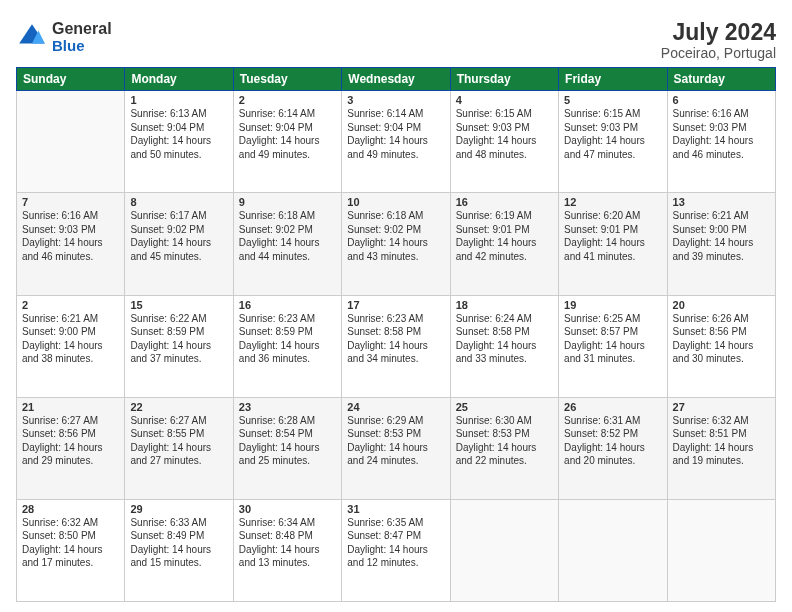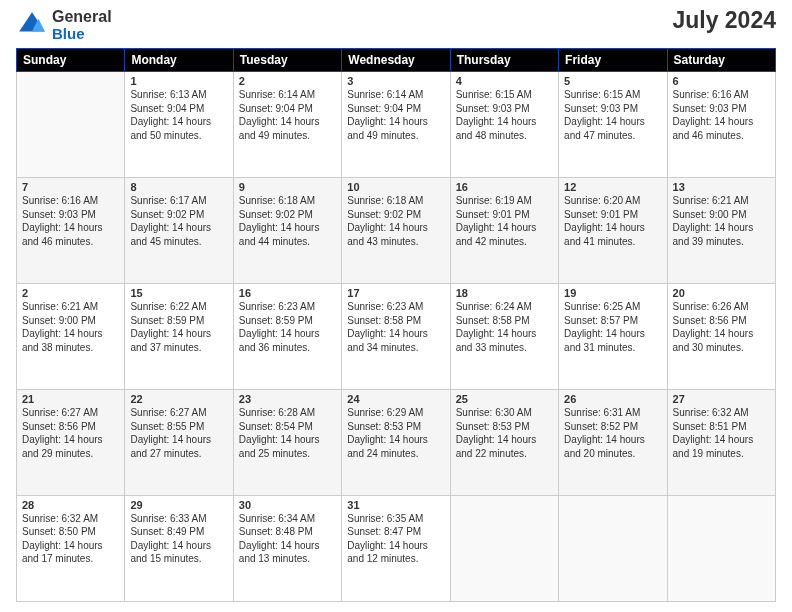"General" .page { padding: 8px 16px 10px 16px -> 20px 16px 10px 16px }
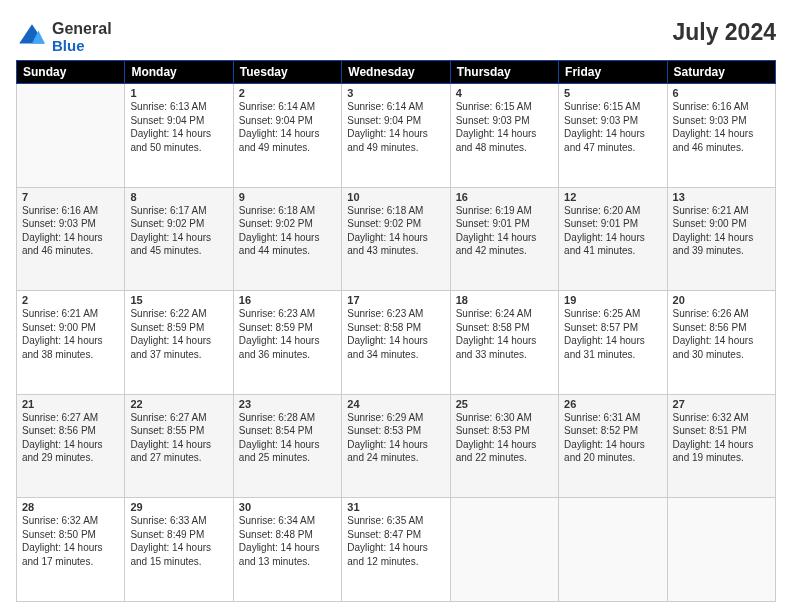"Poceirao, Portugal" div.location { html: none -> <div>Poceirao, Portugal</div> }
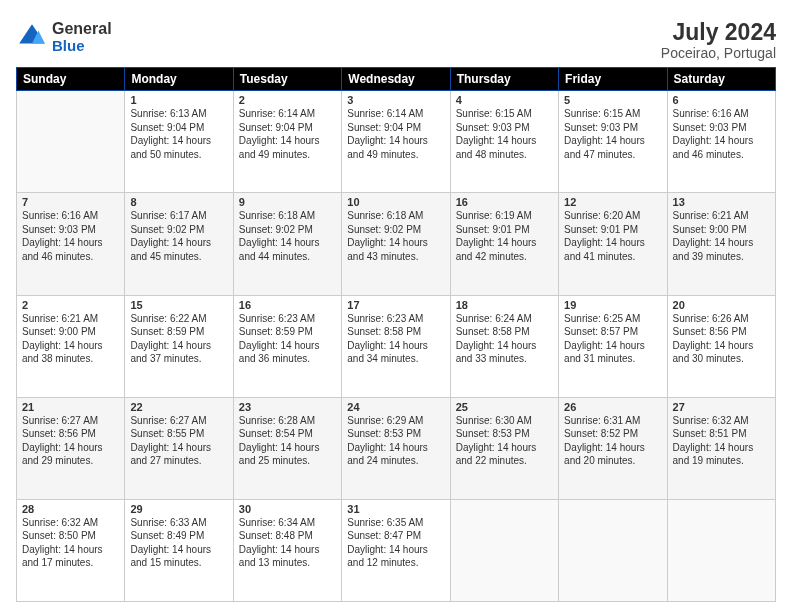"Sunday" .calendar th { background: #000000 -> #15803d }
